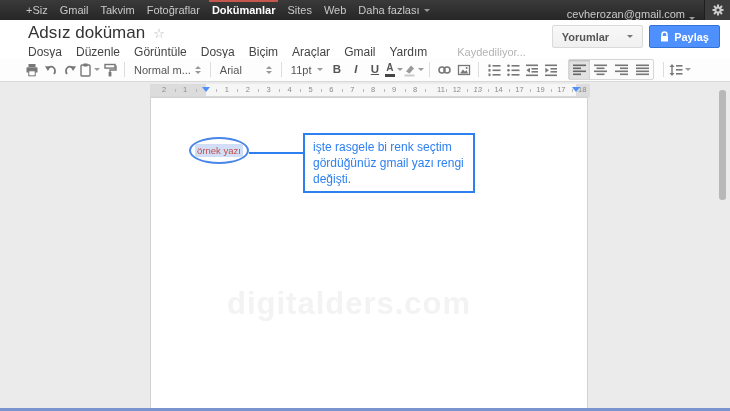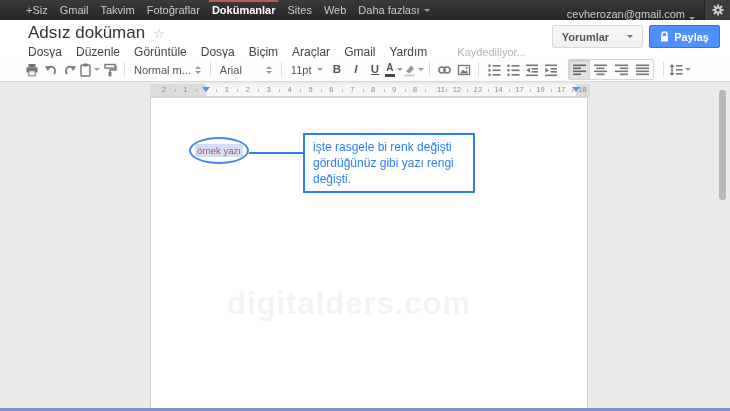"işte rasgele bi renk değişti" div.callout { text: değişti gördüğünüz gibi -> seçtim gördüğünüz gmail }
